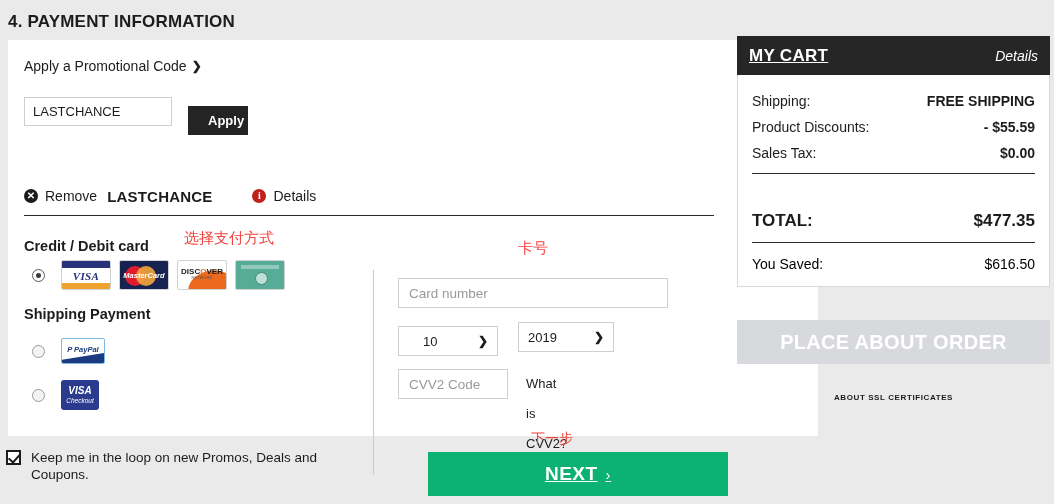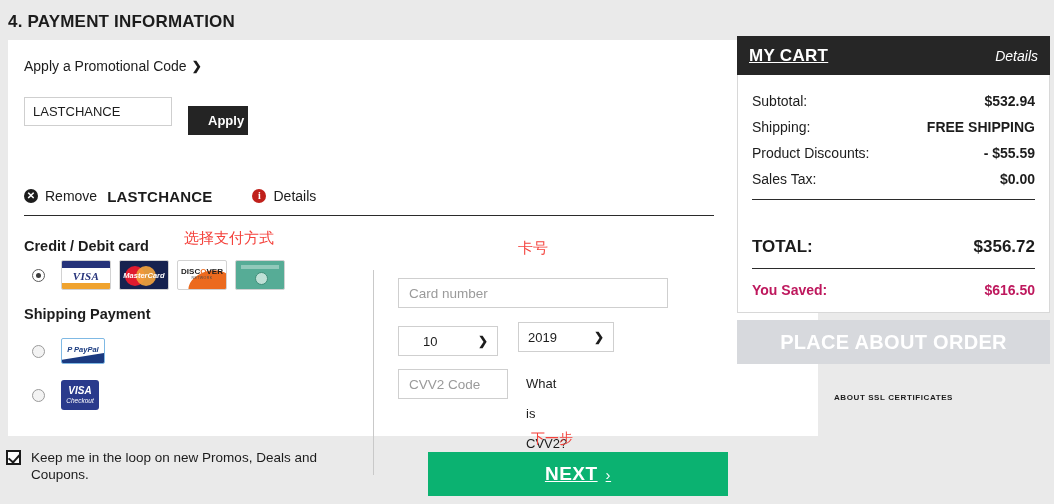"Subtotal:" div.crow { html: <div> <span>Subtotal:</span> <span>$532.94</span> </div> -> none }
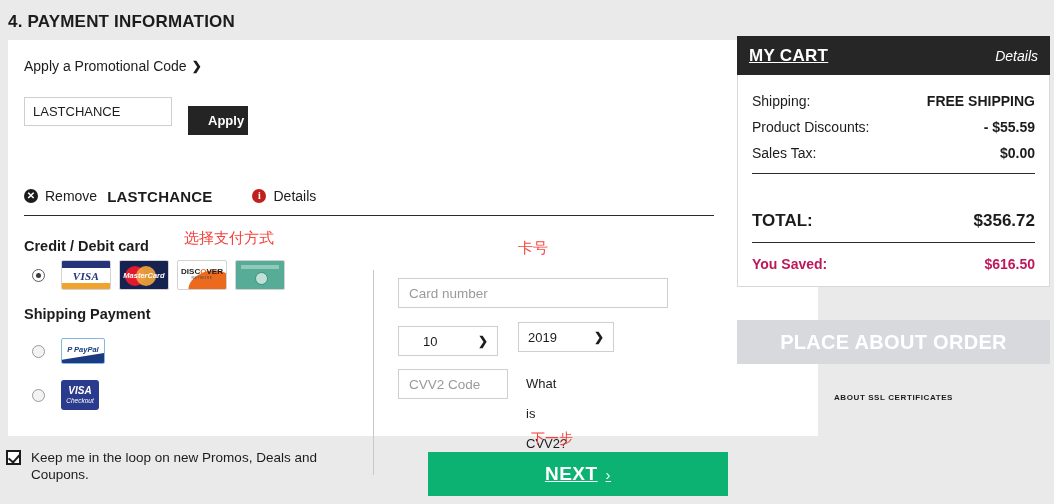"$356.72" span.v { text: $356.72 -> $477.35 }
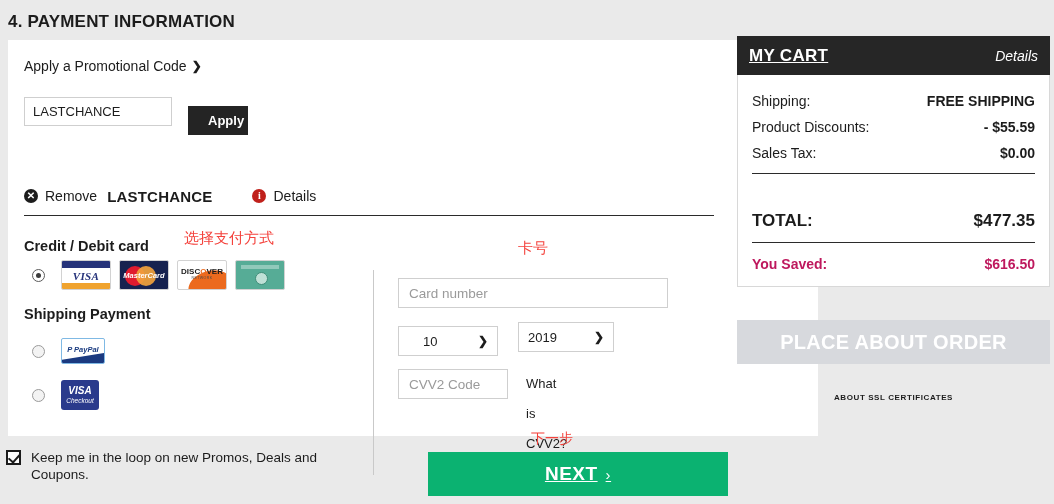"You Saved:" .crow.saved .k, .crow.saved .v { color: #be185d -> #000000; font-weight: bold -> normal }
